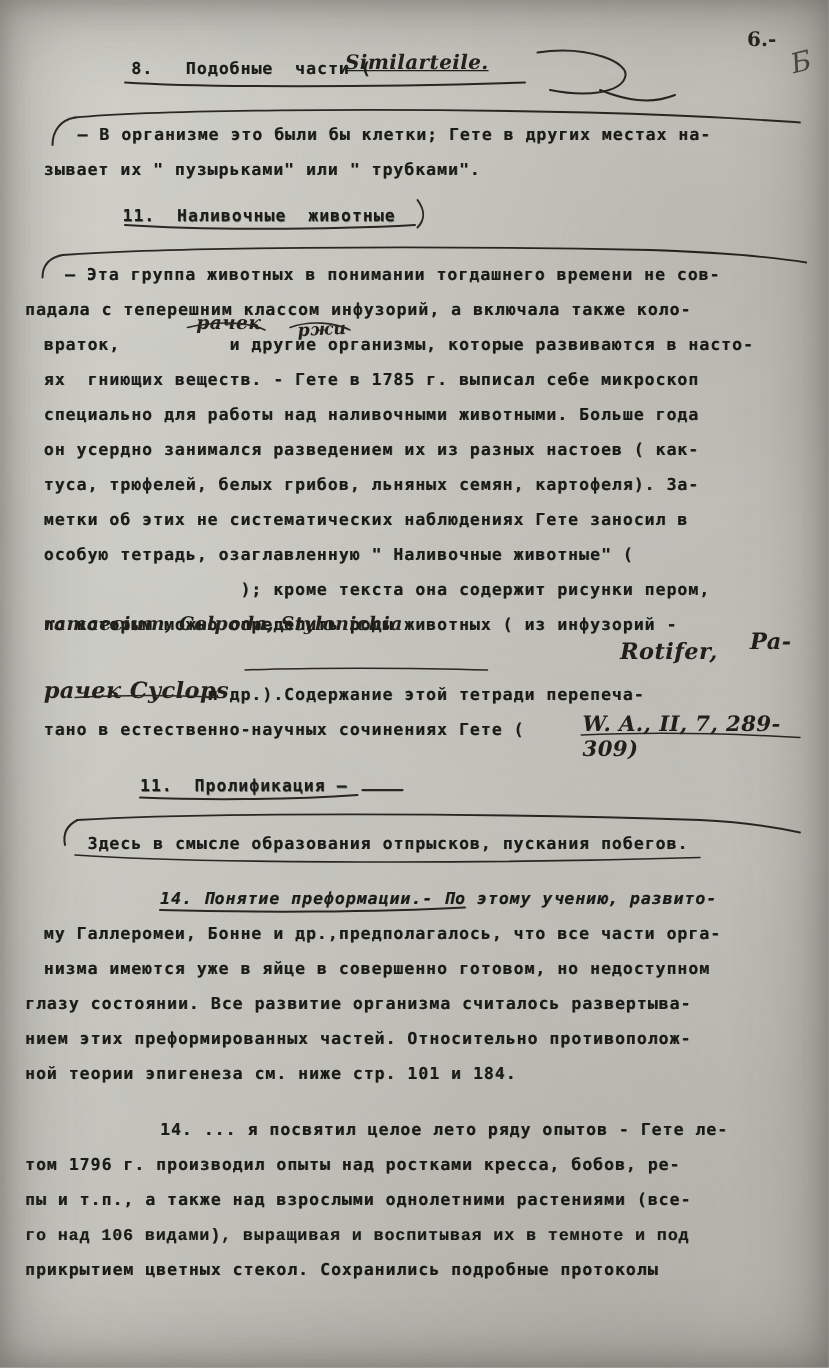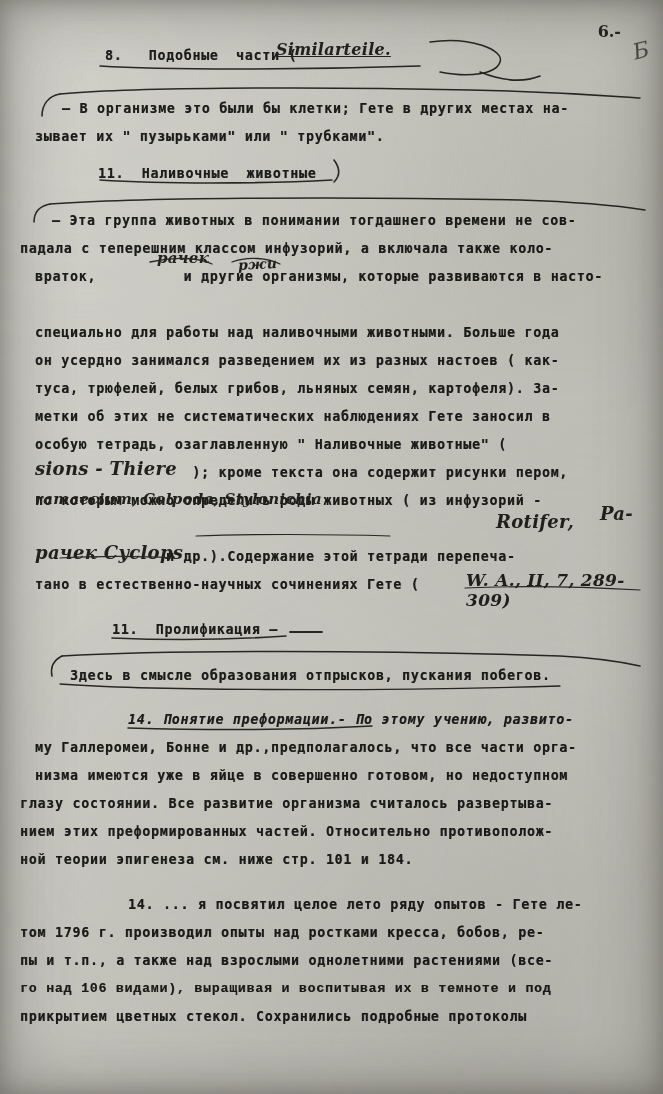"ях гниющих веществ. - Гете" div.line { html: none -> <div>ях гниющих веществ. - Гете в 1785 г. выписал себе микроскоп</div> }
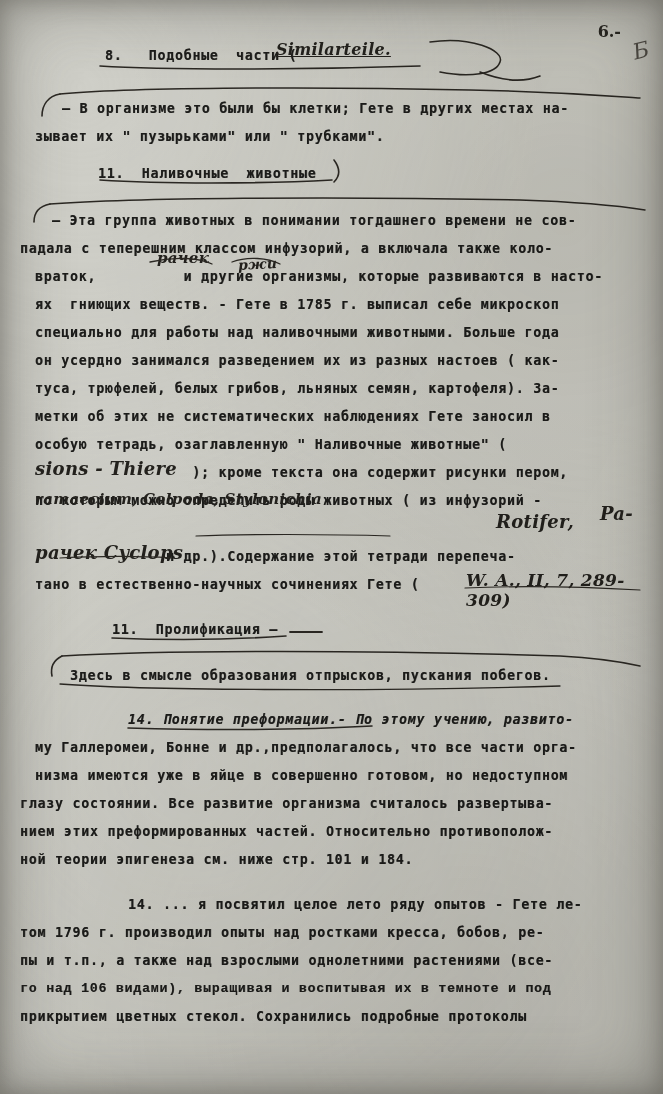"sions - Thiere" div.hand { html: <div>sions - Thiere</div> -> none }
